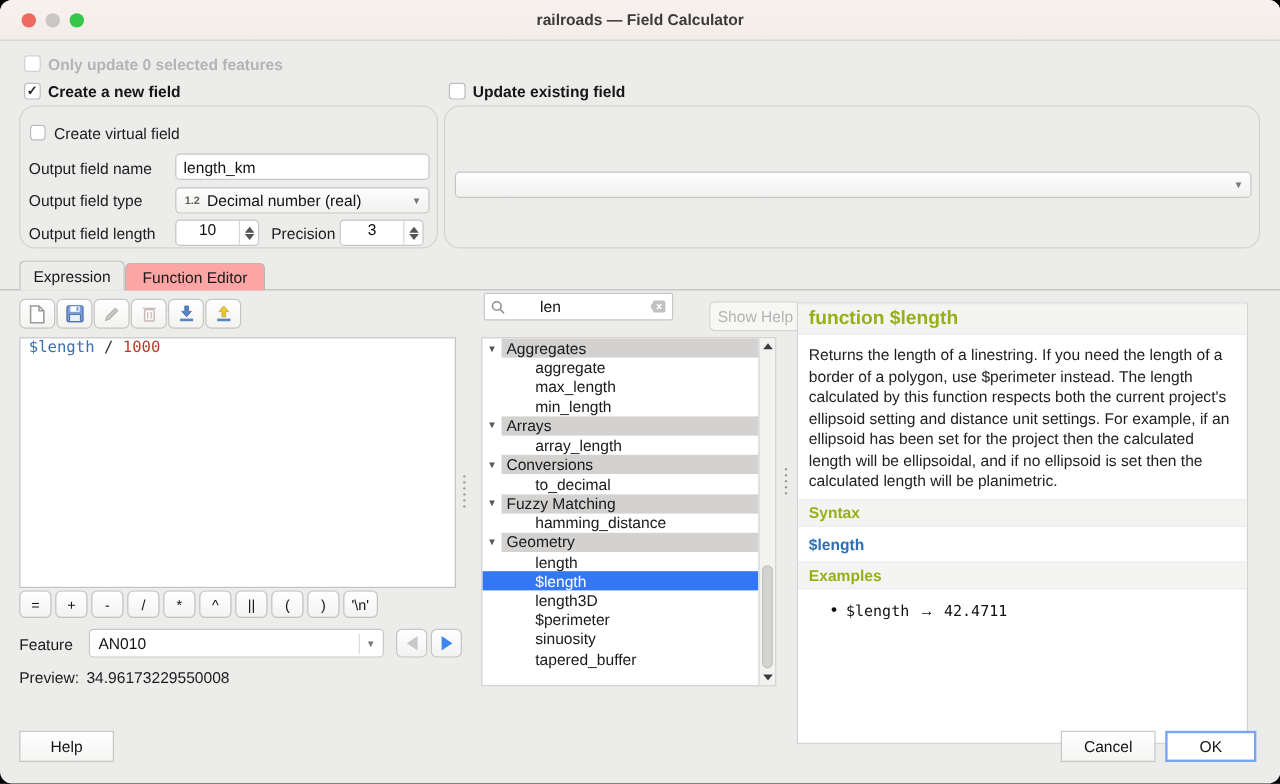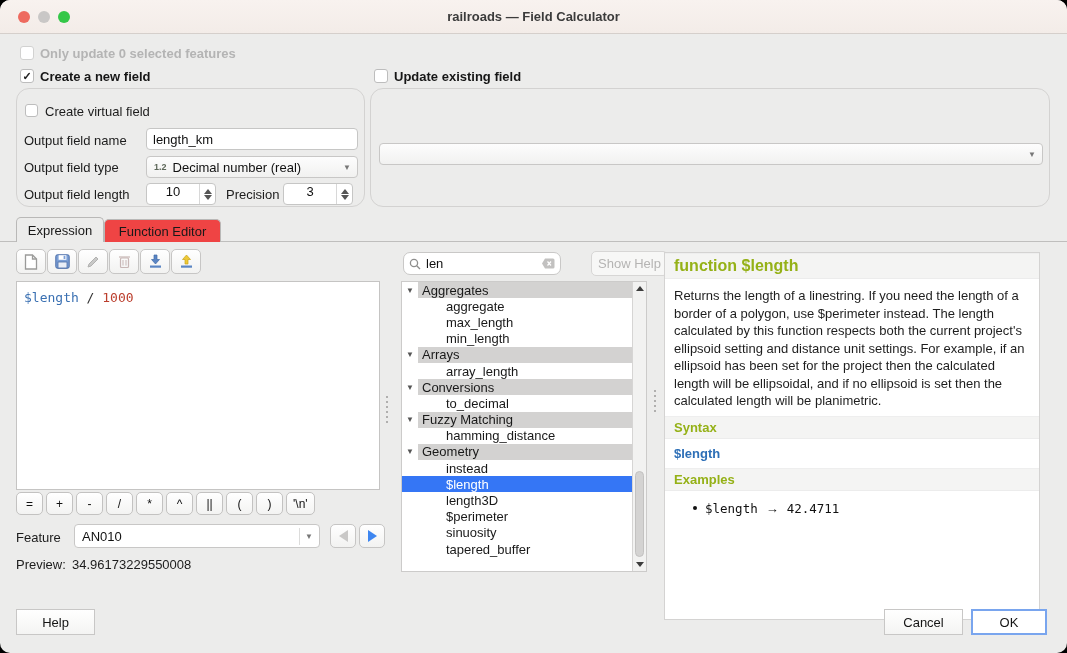"Function Editor" .tab.inactive { background: #ef4444 -> #fca5a5 }
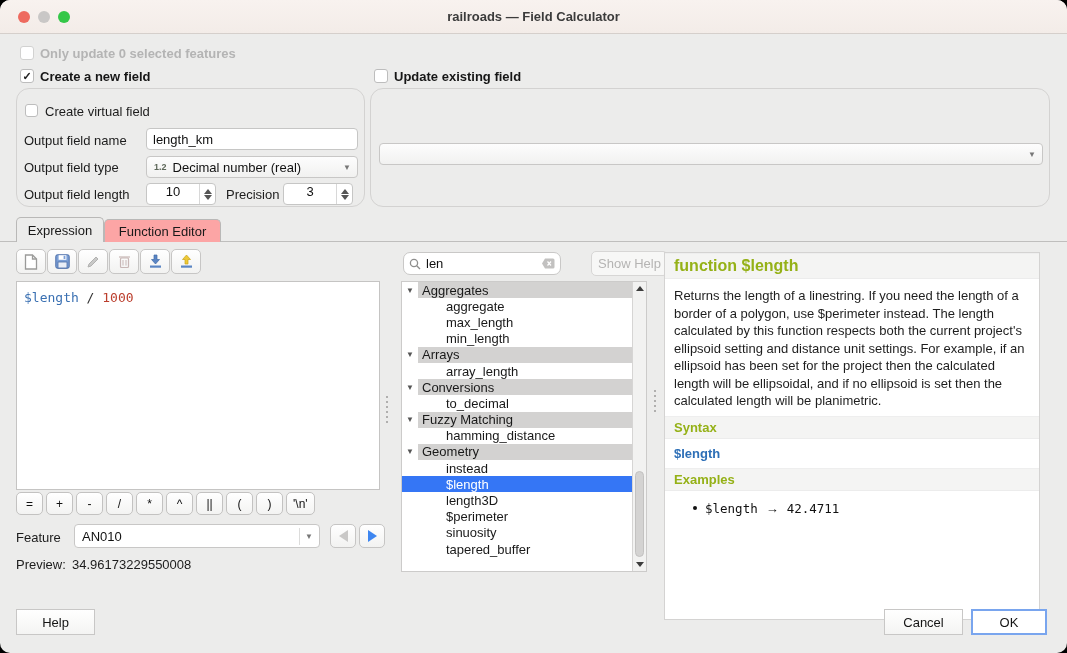"len" .search { border-radius: 7px -> 2px; gap: none -> 24px; top: 252px -> 244px }
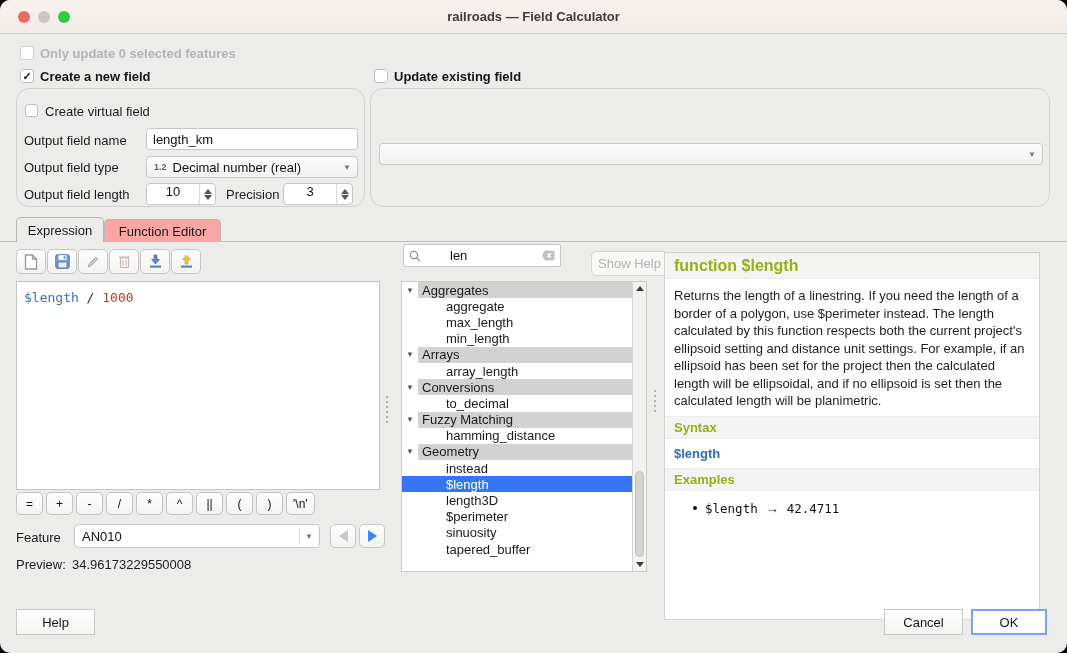"$length / 1000" .expr { padding: 8px 7px -> 0 7px }
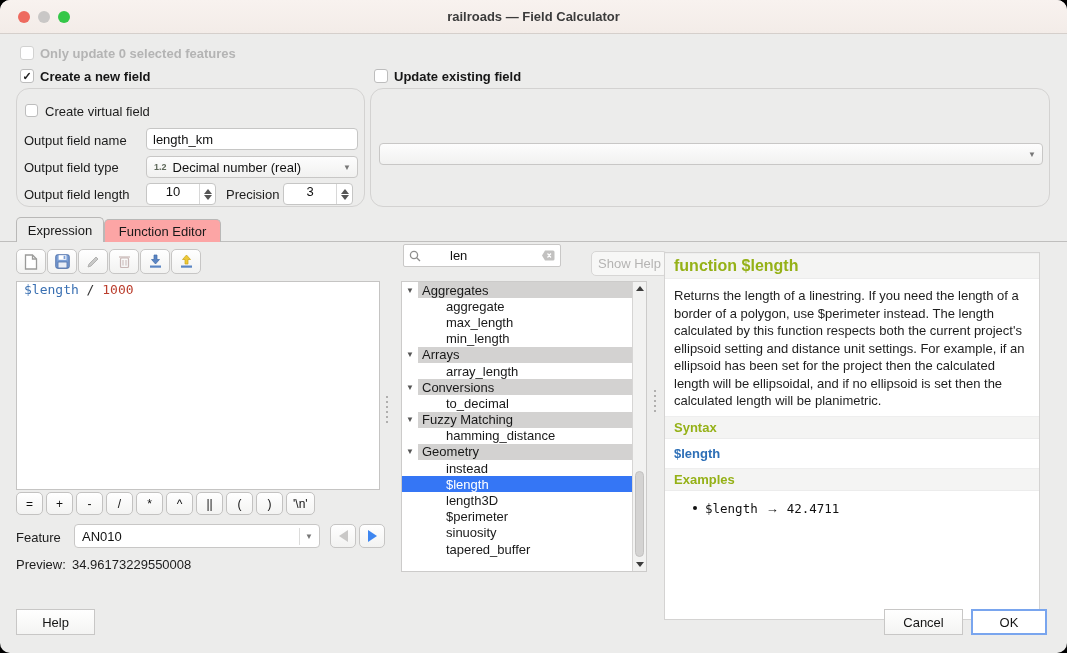"instead" span { text: instead -> length }
